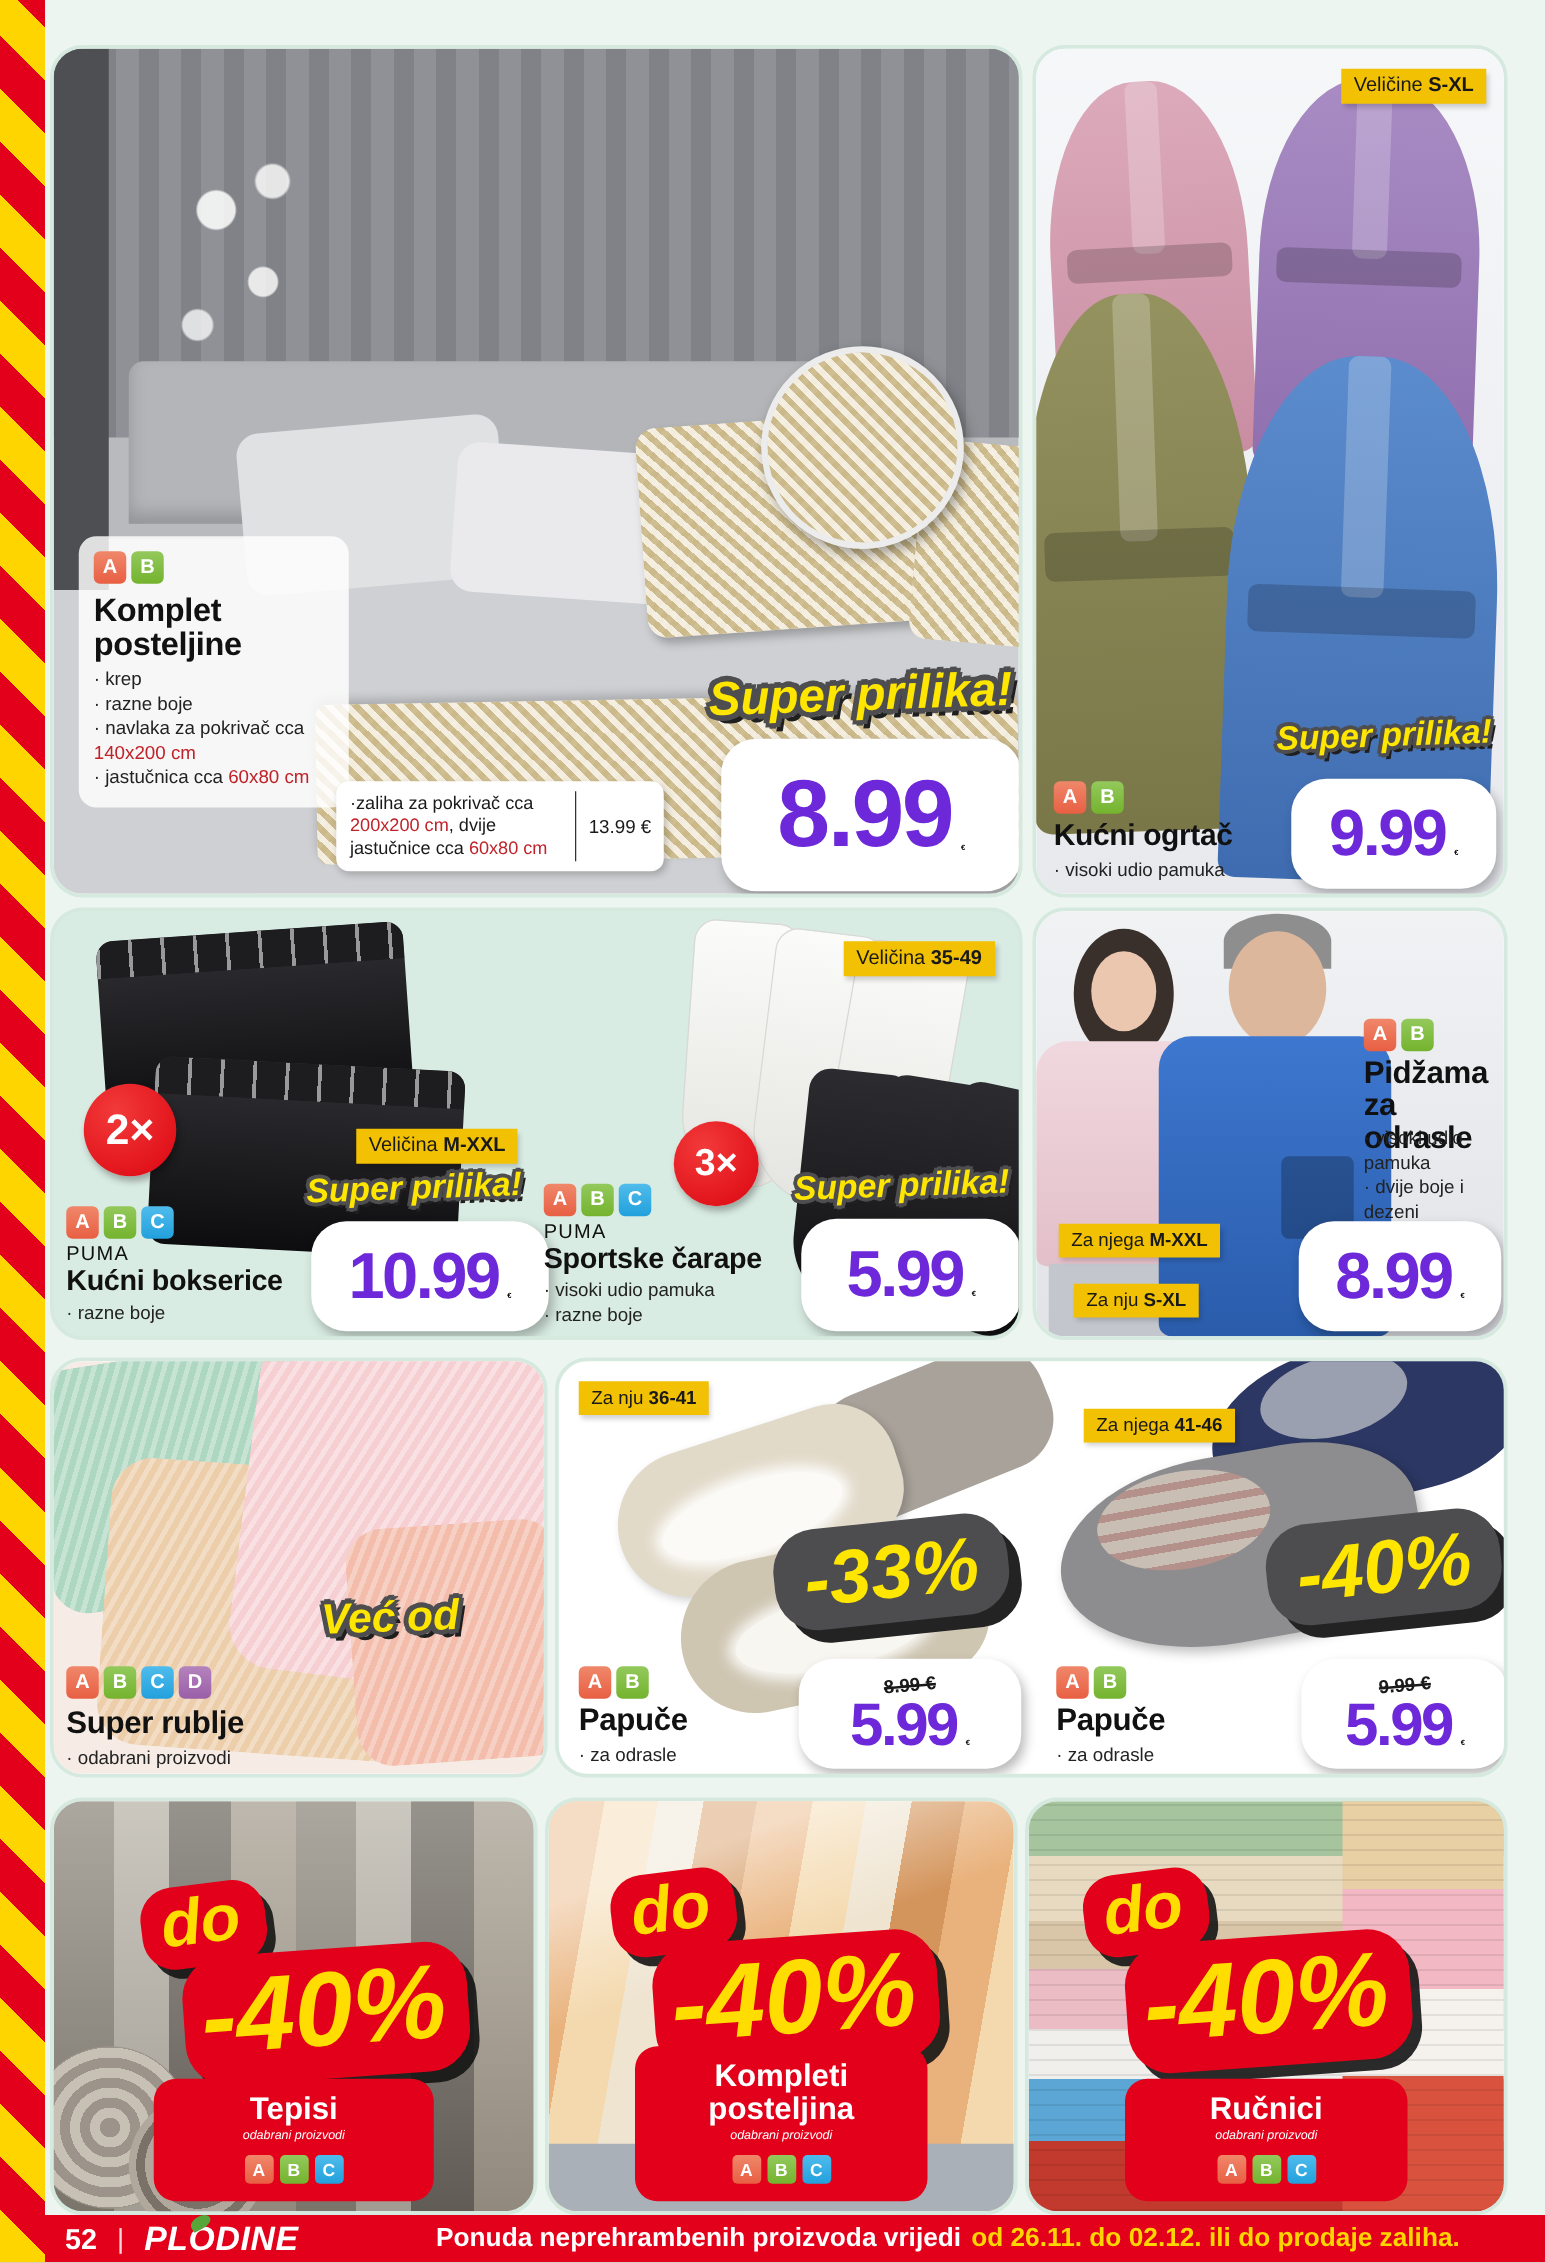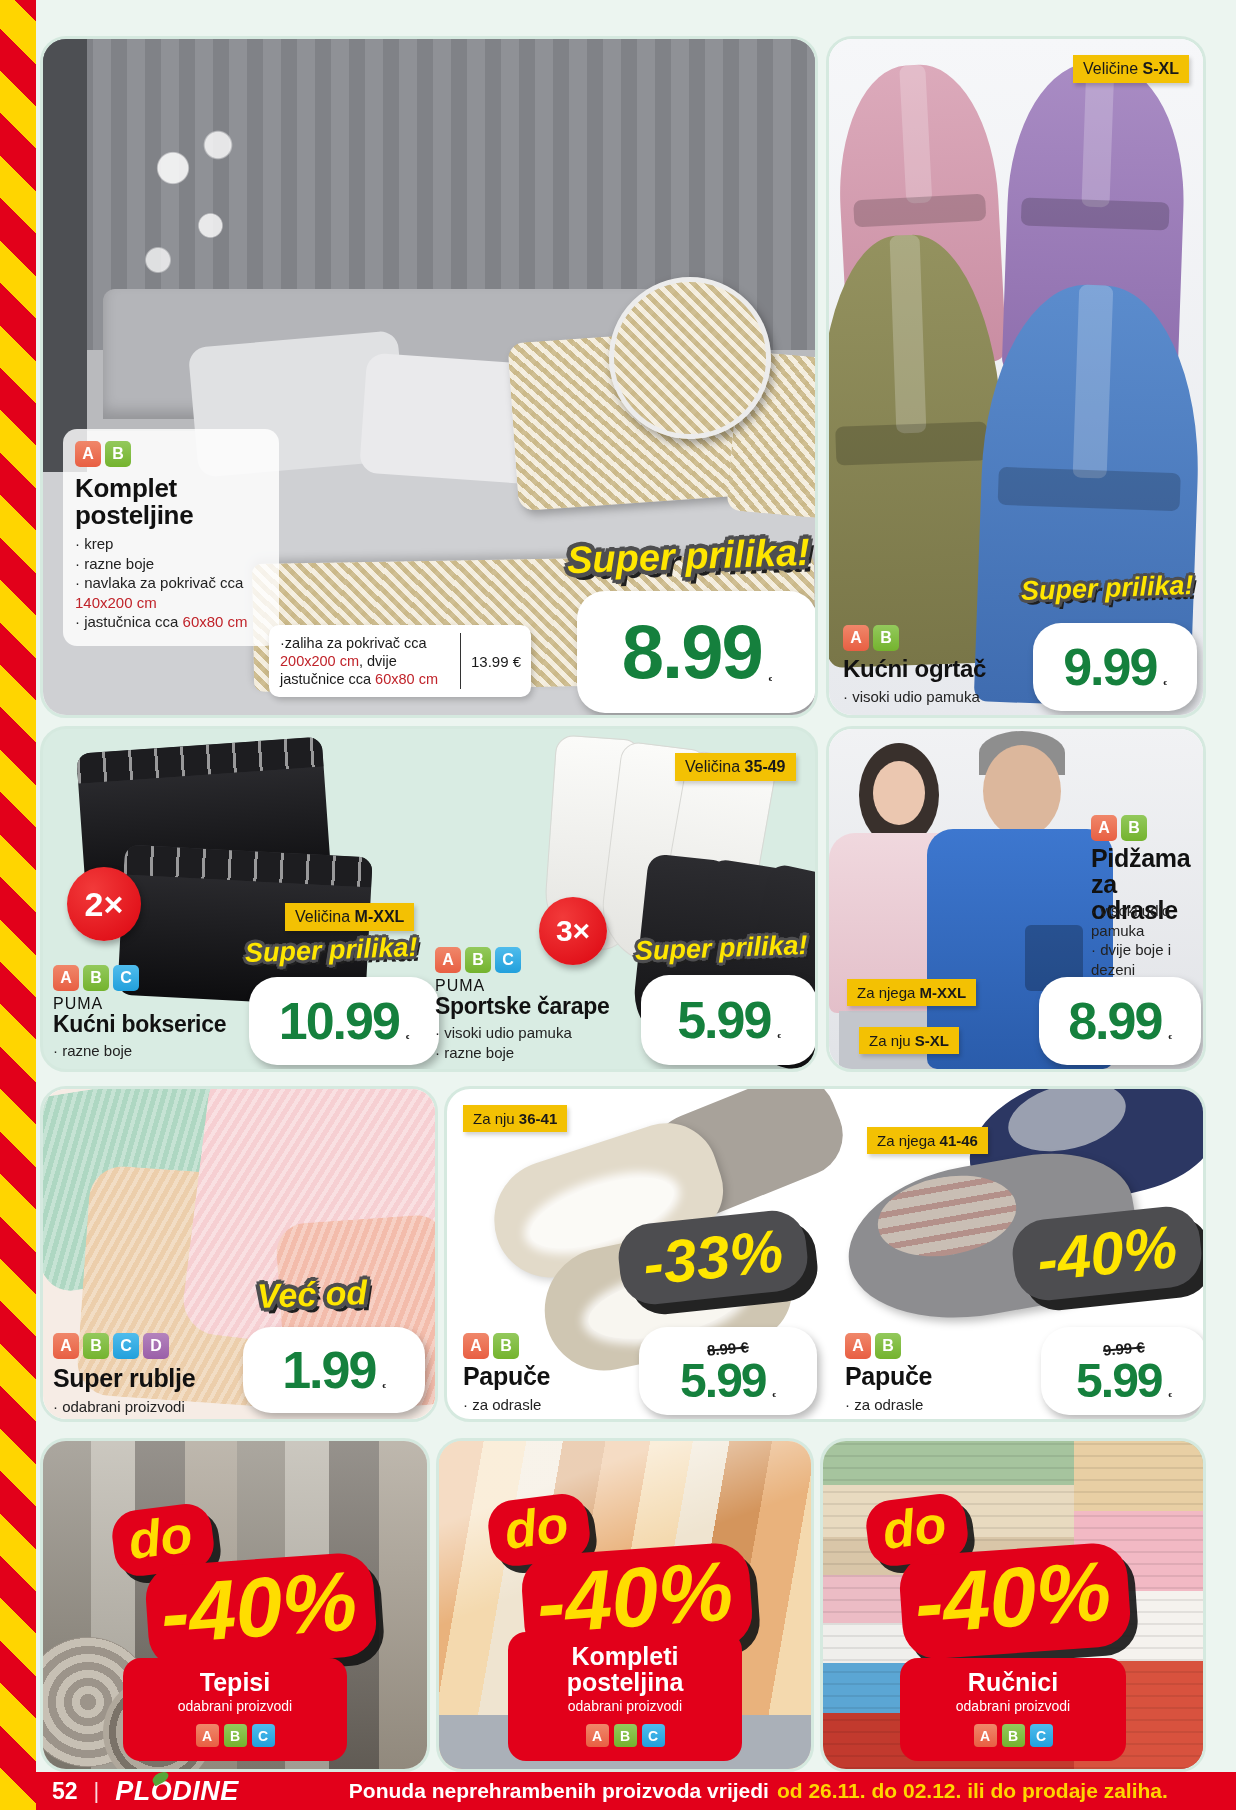"8.99" .pnum { color: #15803d -> #6d28d9 }
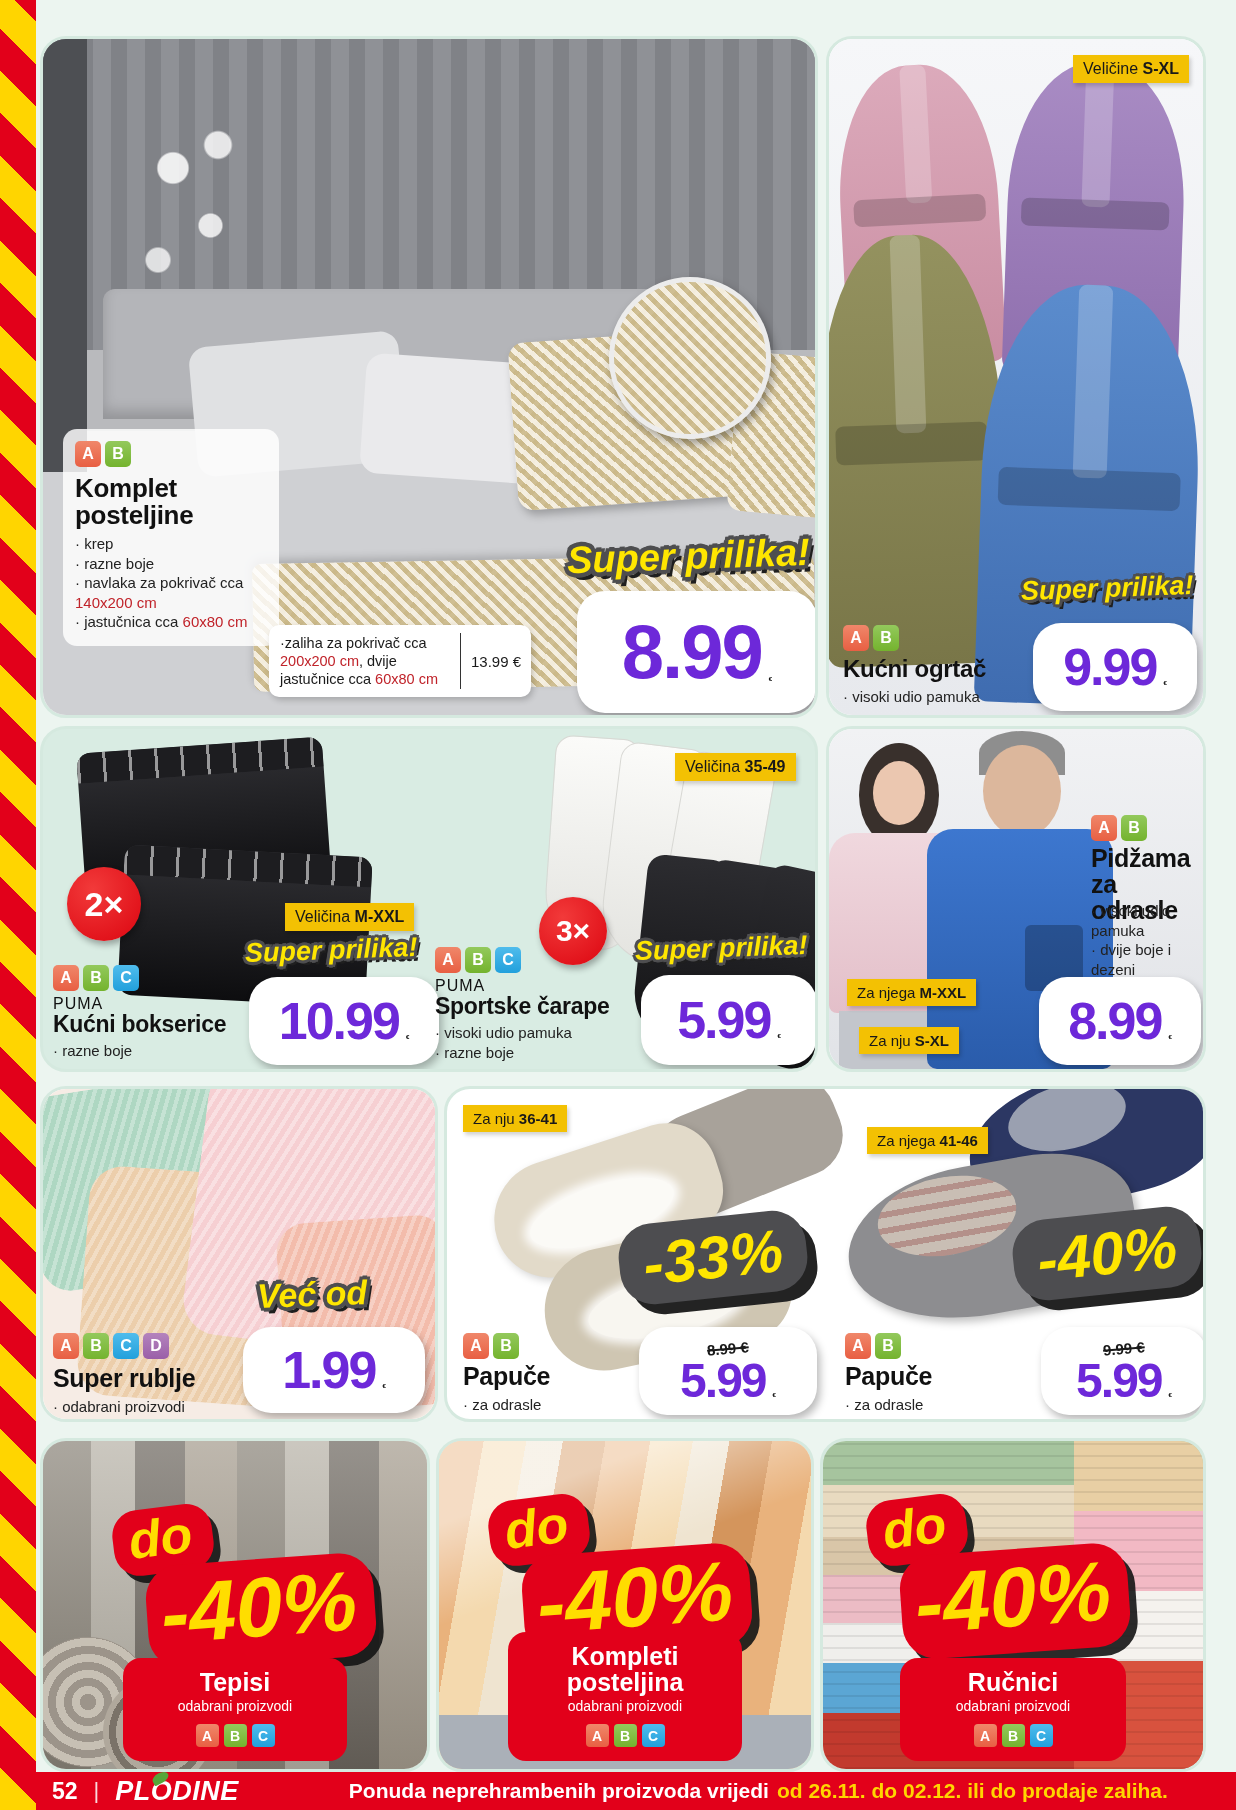"1.99" div.bubble { html: <div> <div> <span>1.99</span> <span>€</span> </div> </div> -> none }
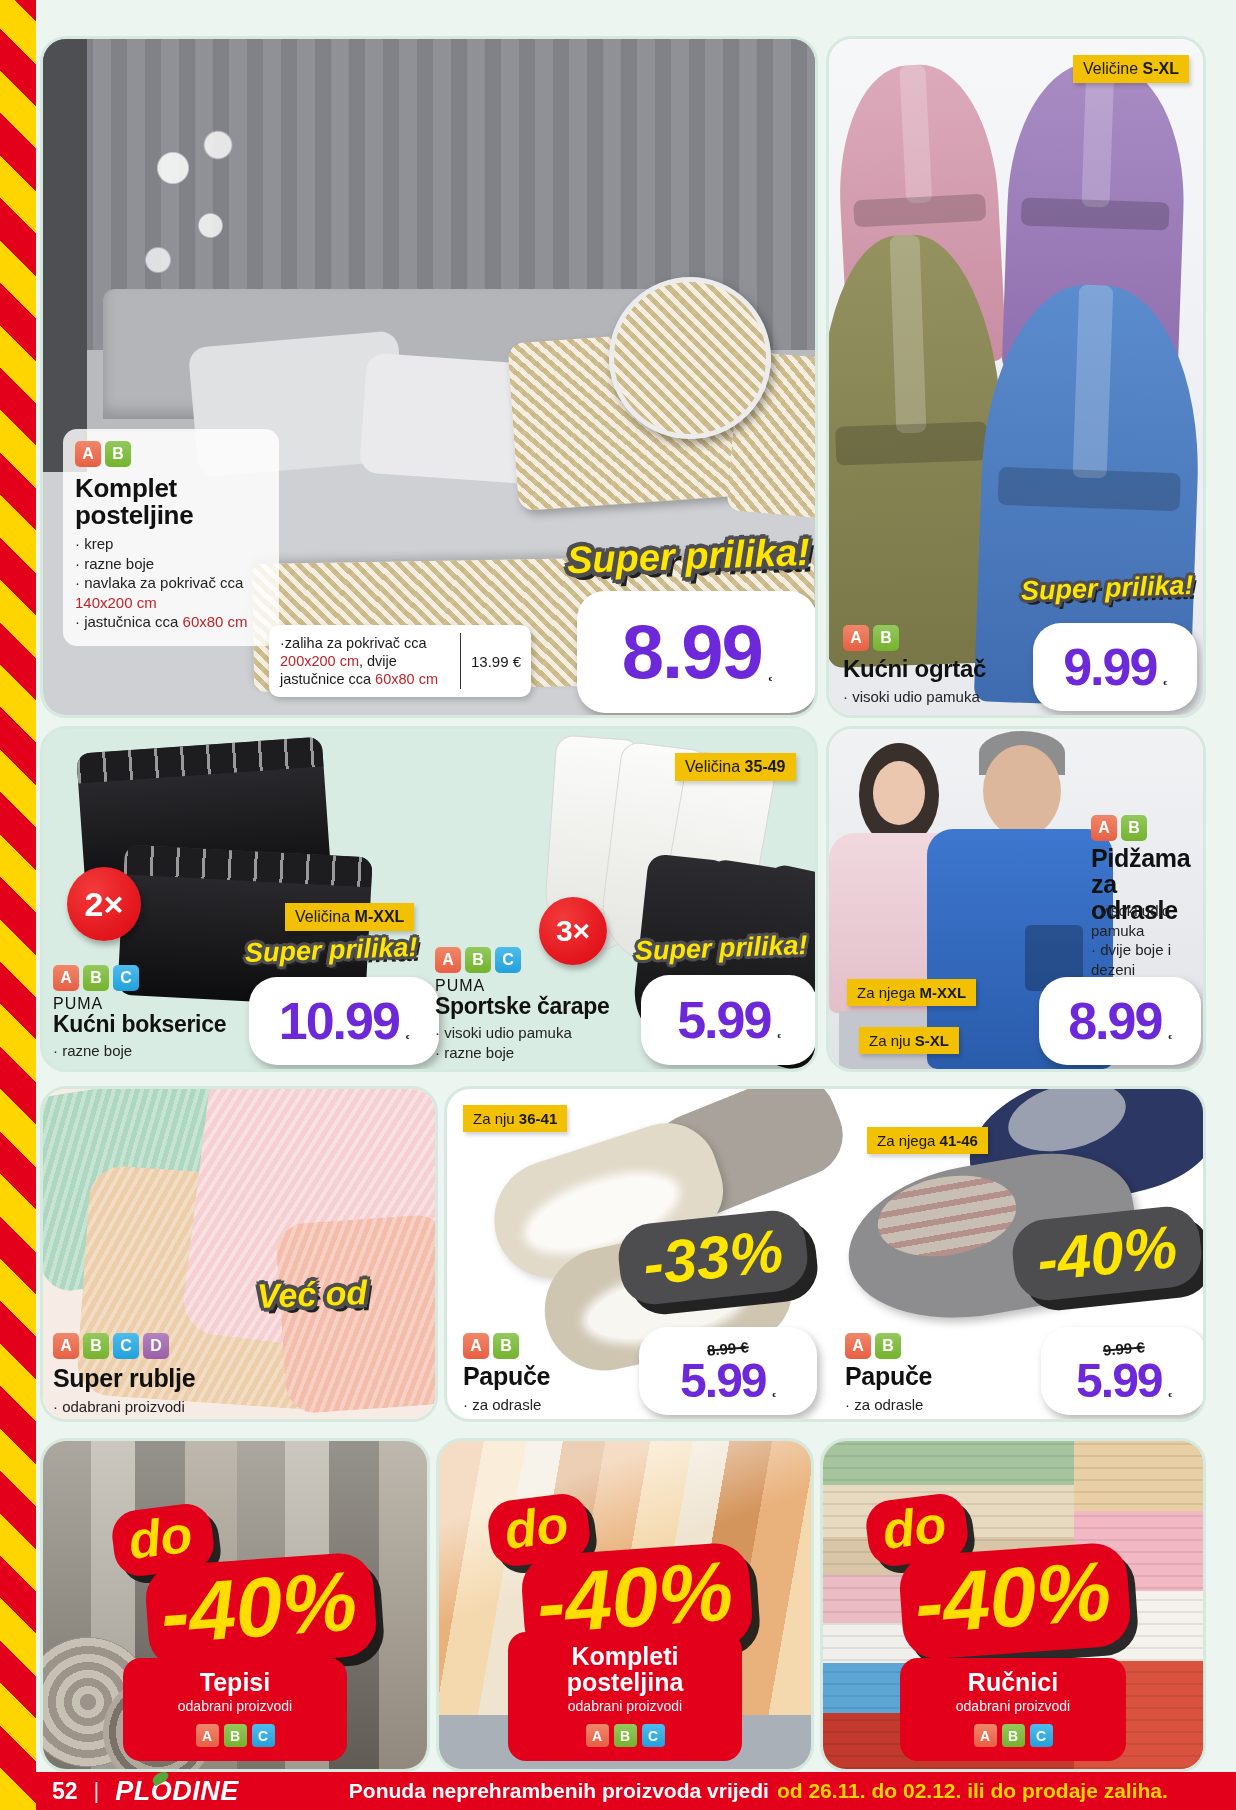"odabrani proizvodi" .rc-n { font-size: 14px -> 10px; font-style: none -> italic }
